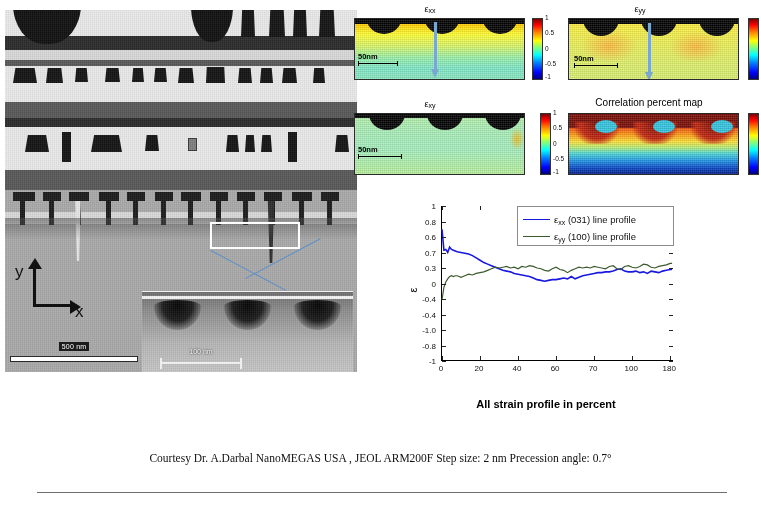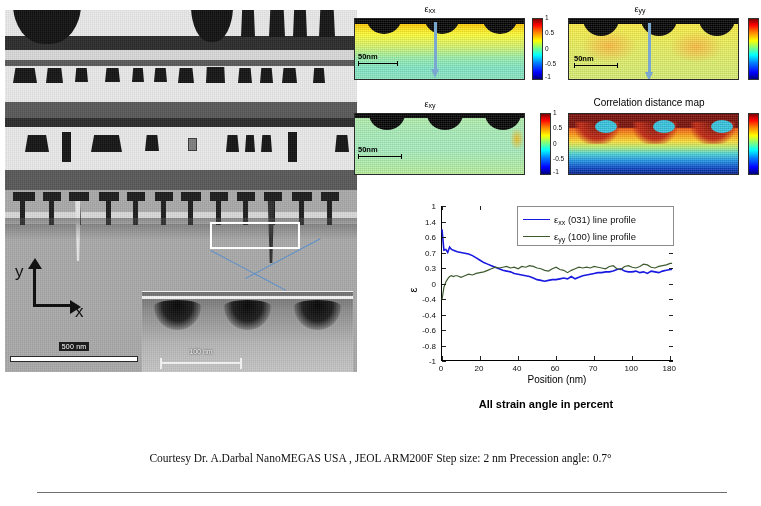"Correlation distance map" div.map-title { text: distance -> percent }
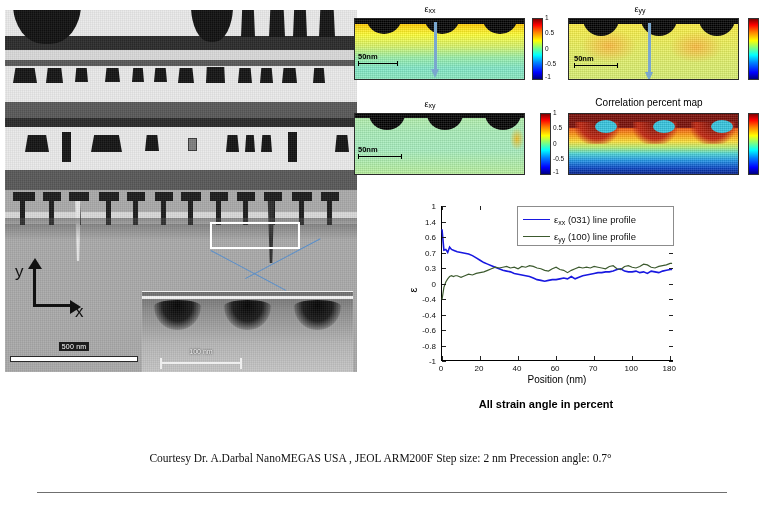"1.4" div.ylab-abs { text: 1.4 -> 0.8 }
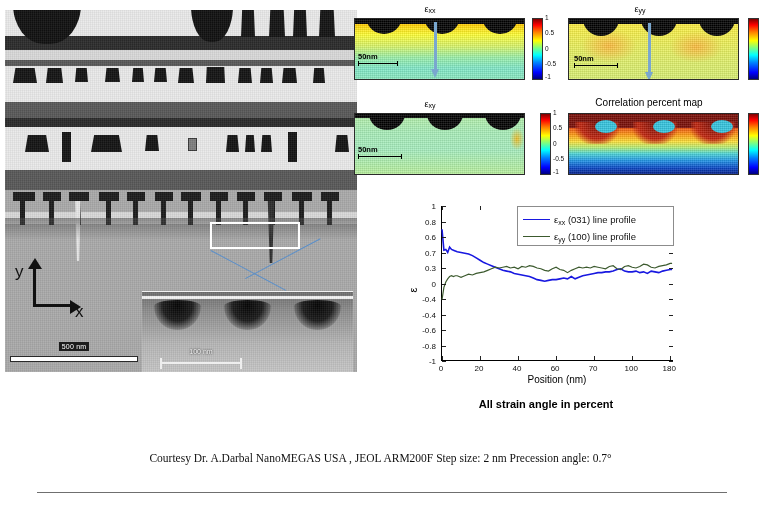"-0.6" div.ylab-abs { text: -0.6 -> -1.0 }
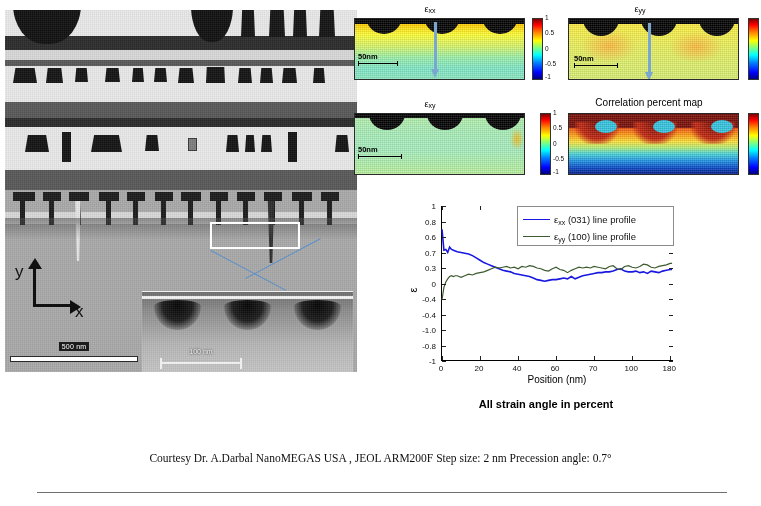"Position (nm)" div { html: <div>Position (nm)</div> -> none }
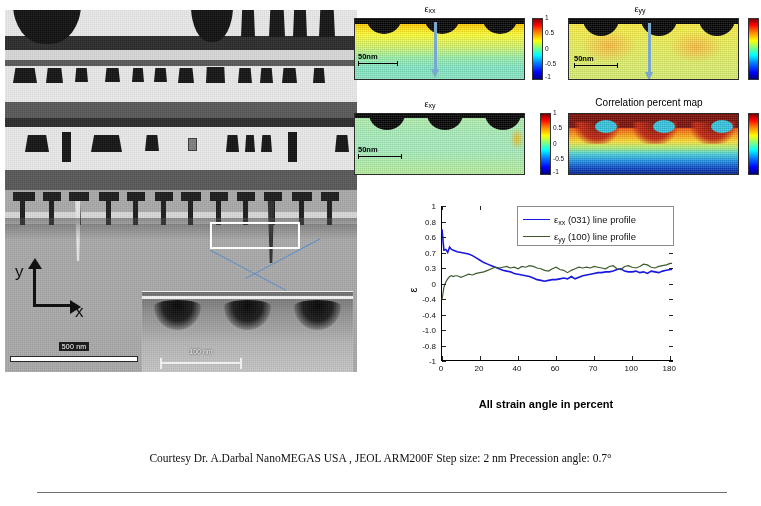"All strain angle in percent" div { text: angle -> profile }
